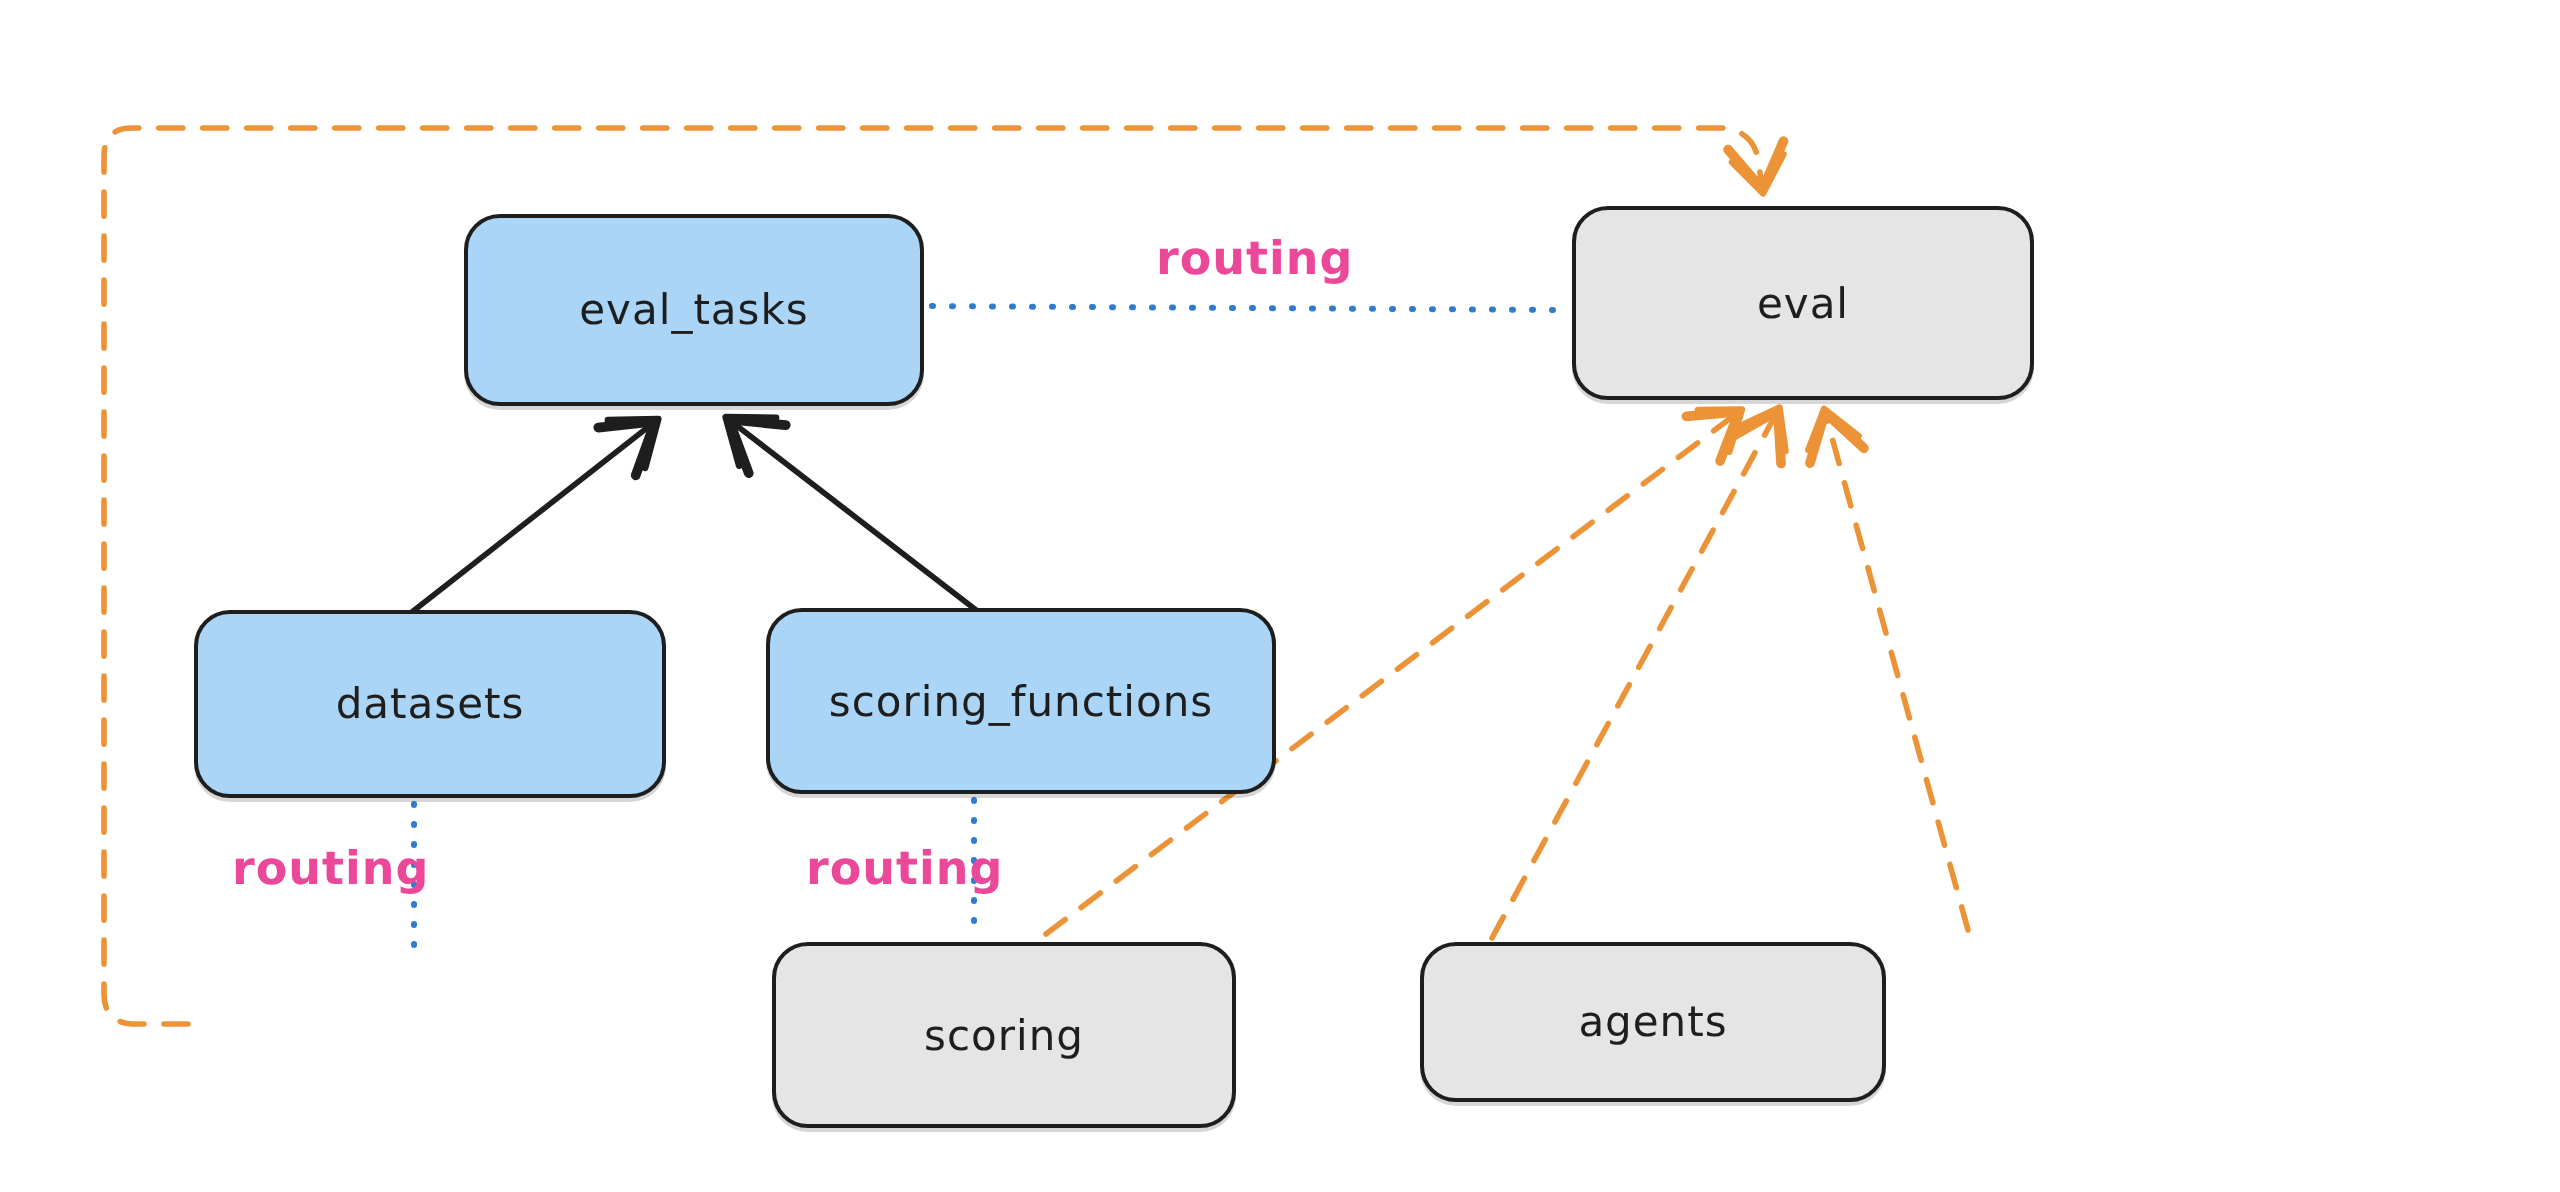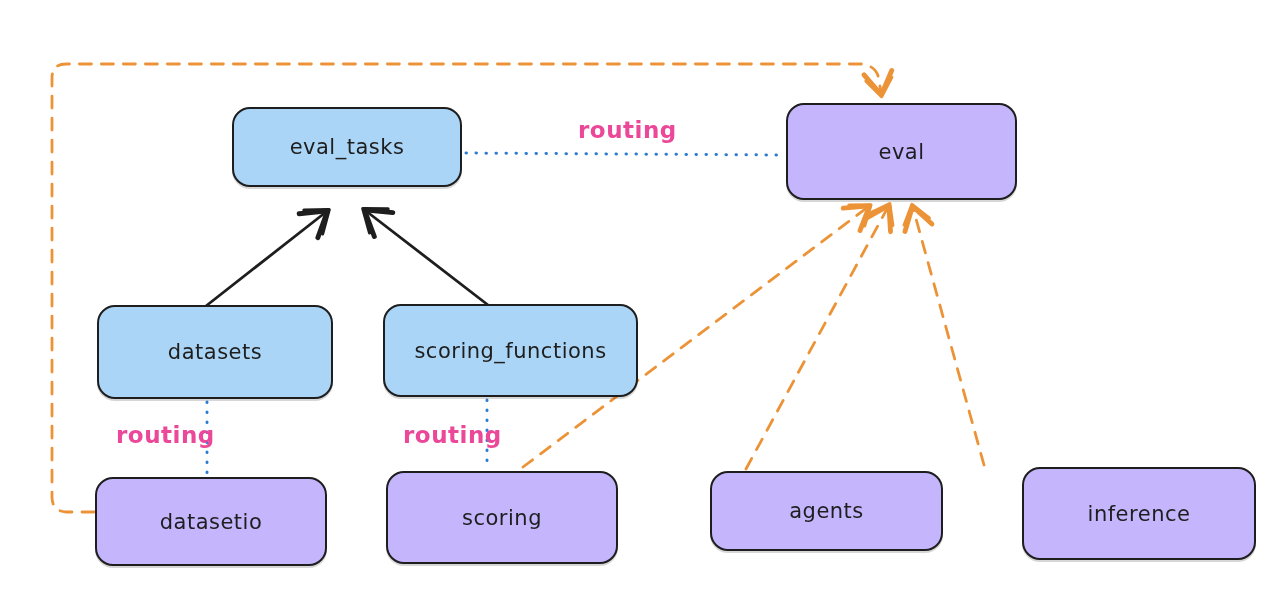"eval_tasks" #n-eval_tasks { height: 80px -> 96px }
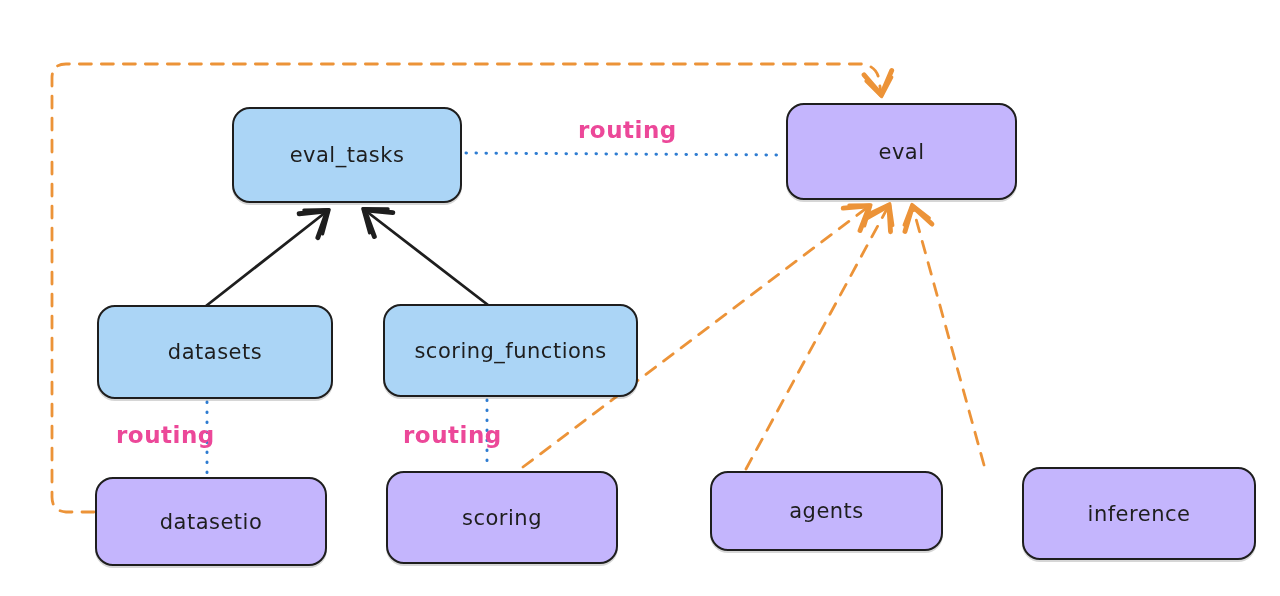"eval" .node.green { background: #c4b5fd -> #e5e5e5 }
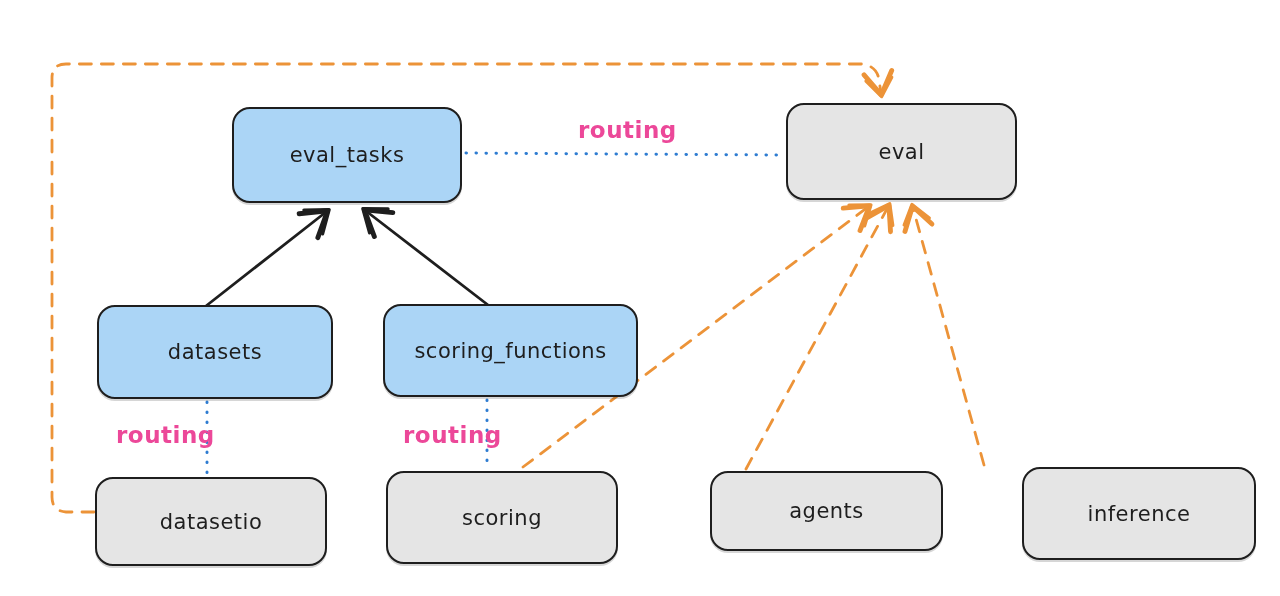"datasetio" div.node { html: <div>datasetio</div> -> none }
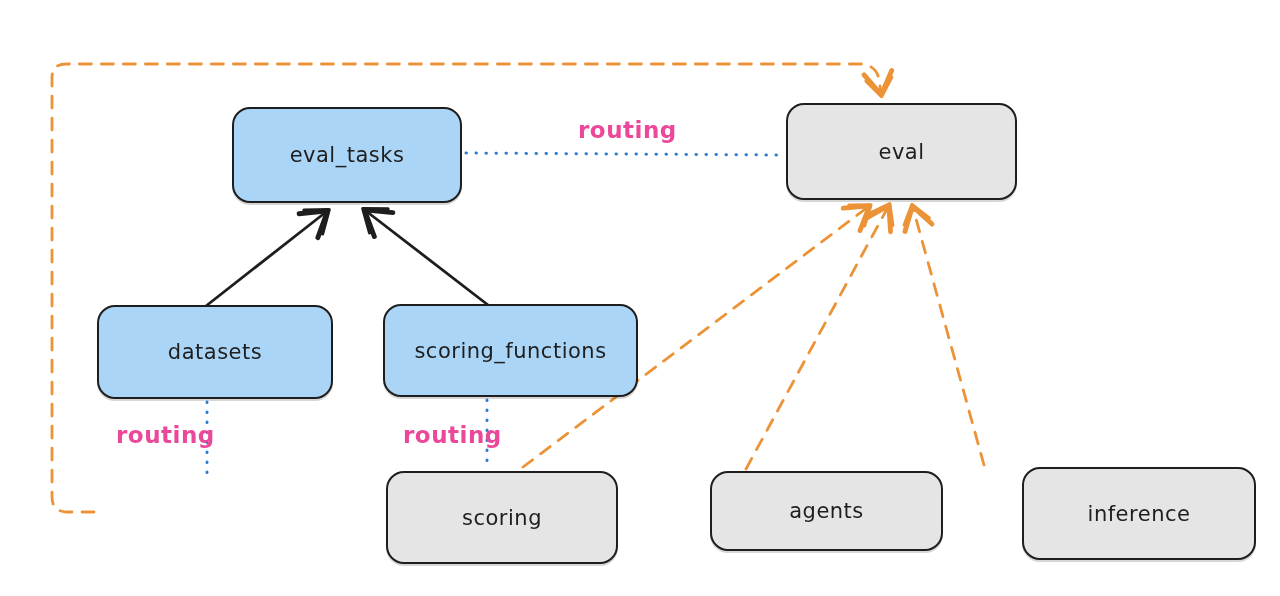"inference" div.node { html: <div>inference</div> -> none }
